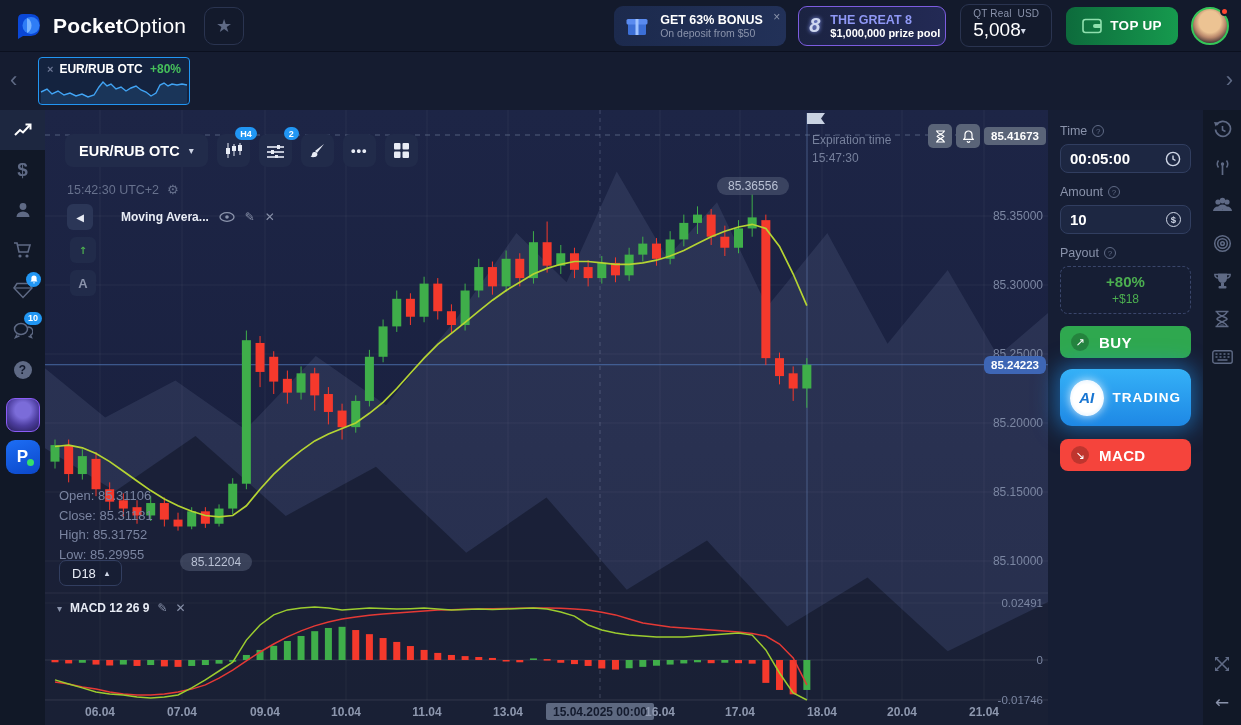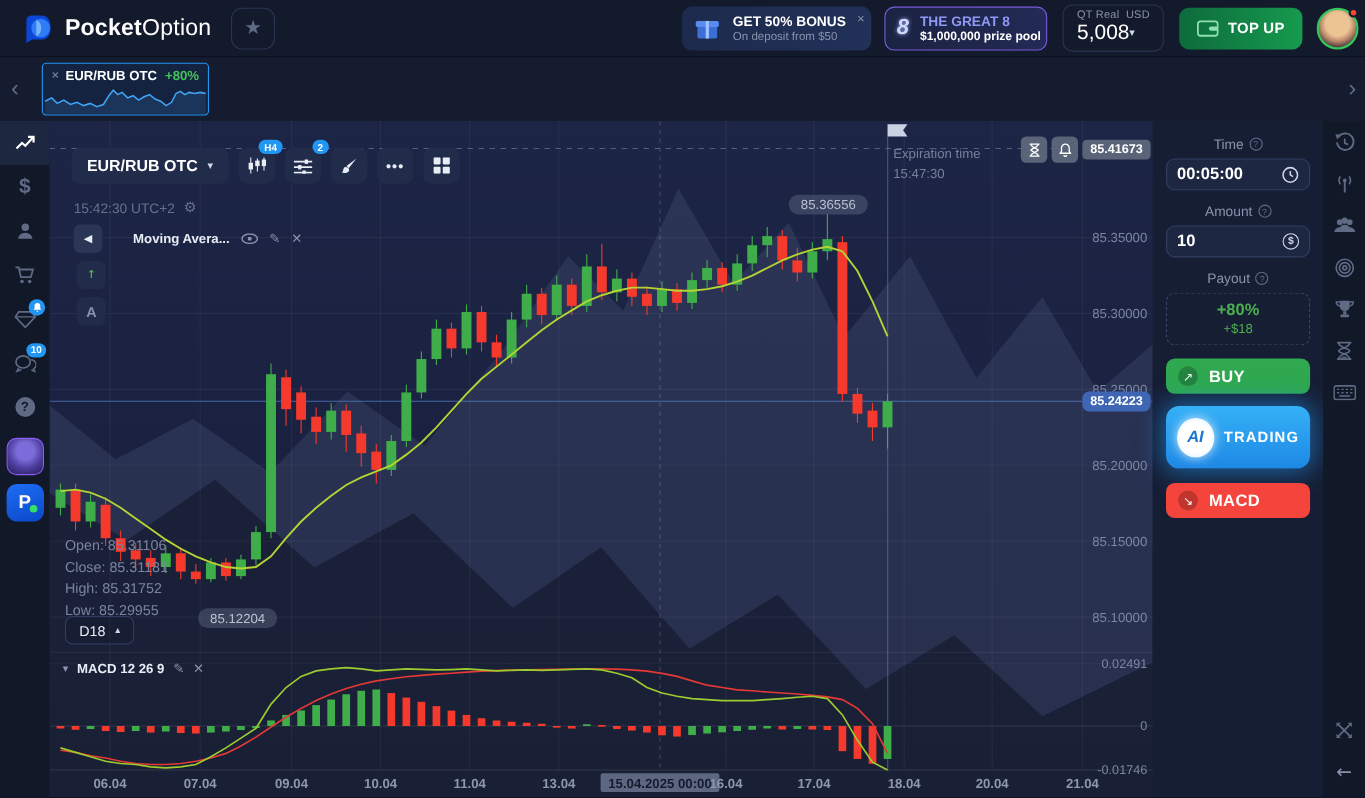"PocketOption" .brand { padding-left: 20px -> 14px }
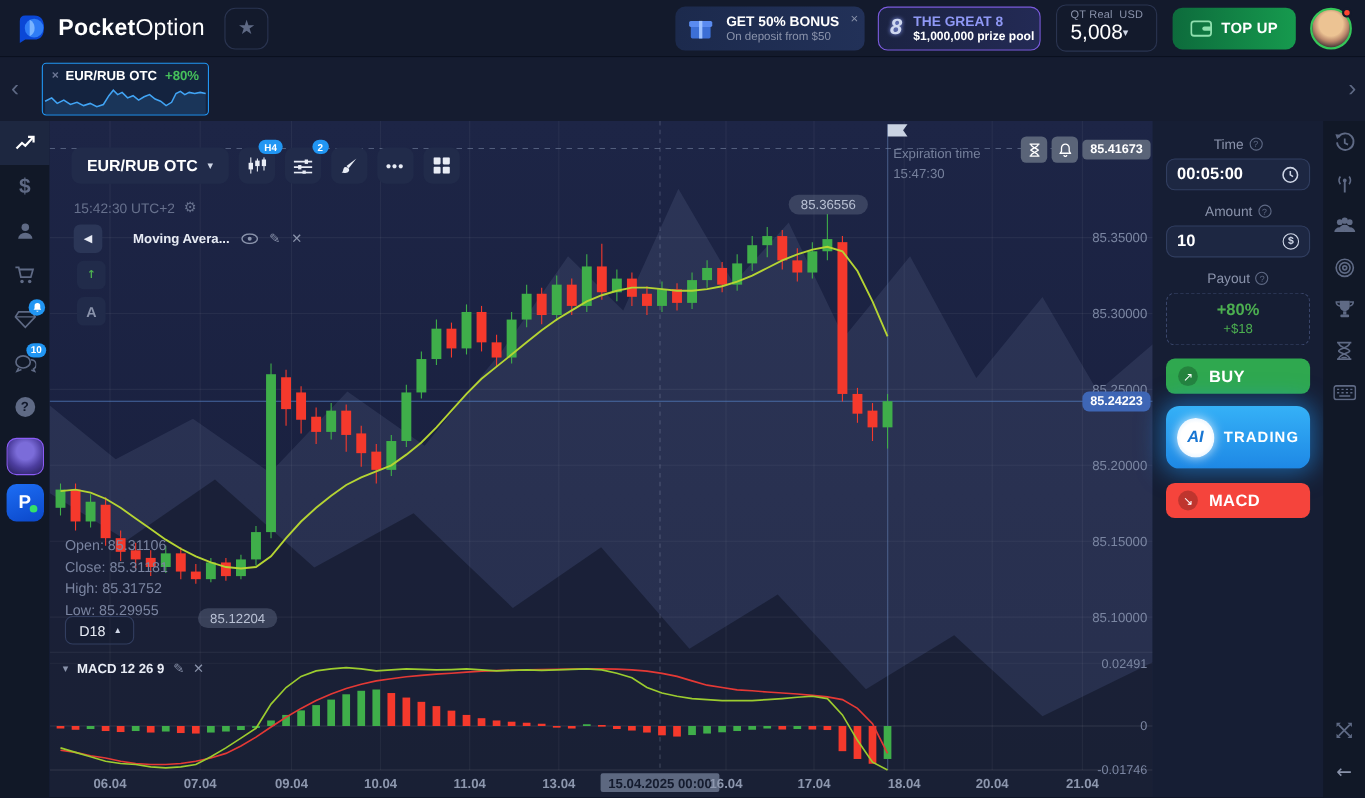"GET 50% BONUS" div.t1 { text: 50% -> 63% }
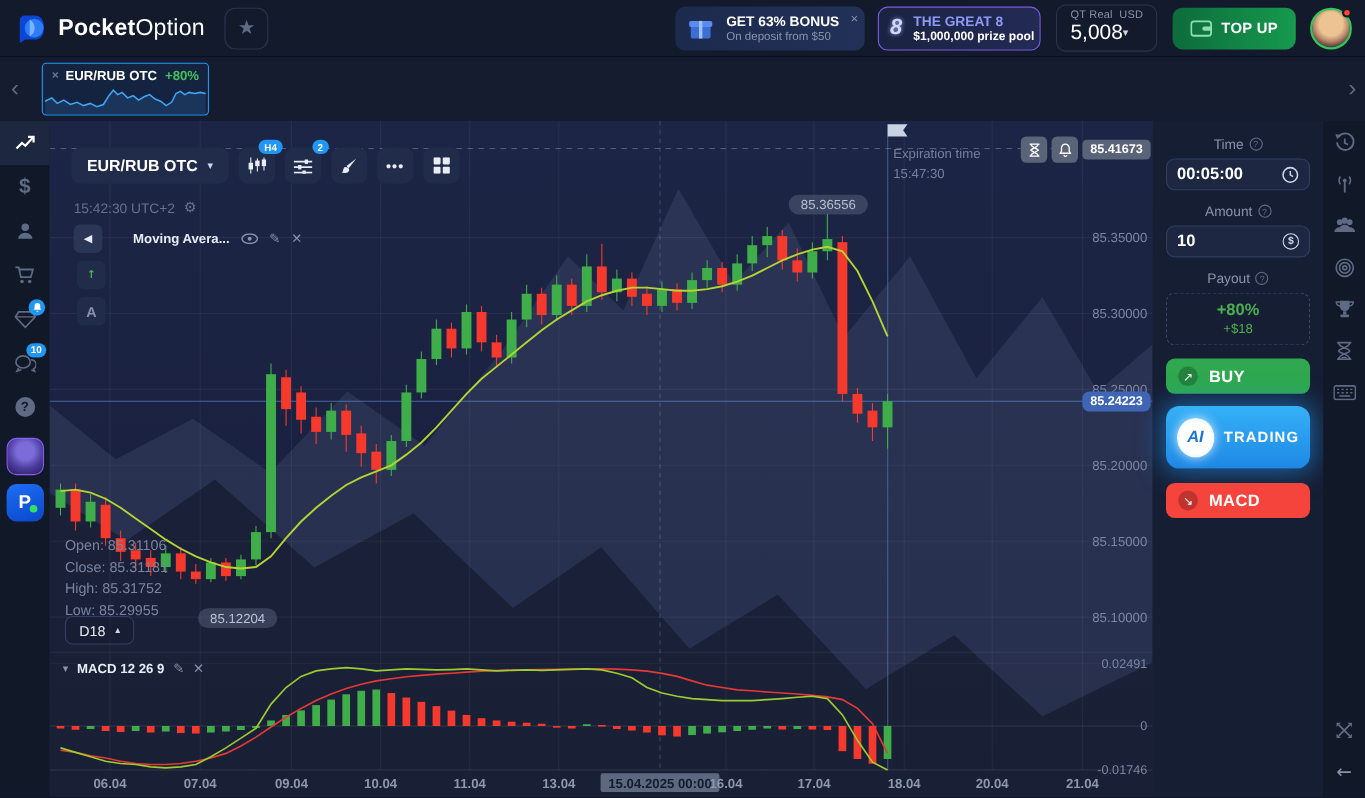"Time" .tp-label { justify-content: center -> none }
